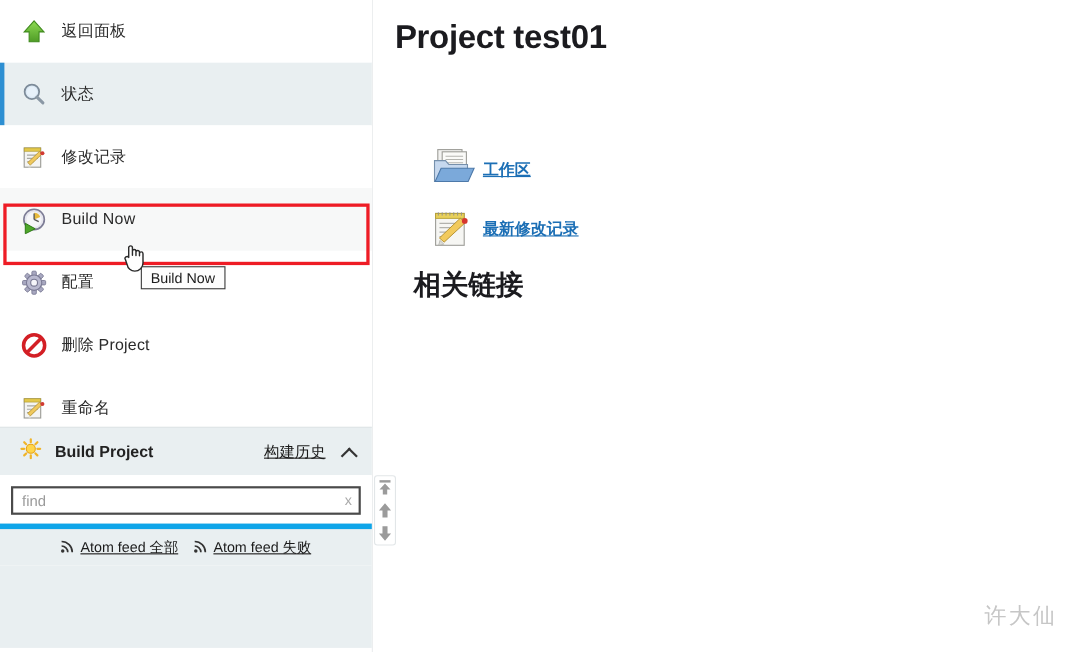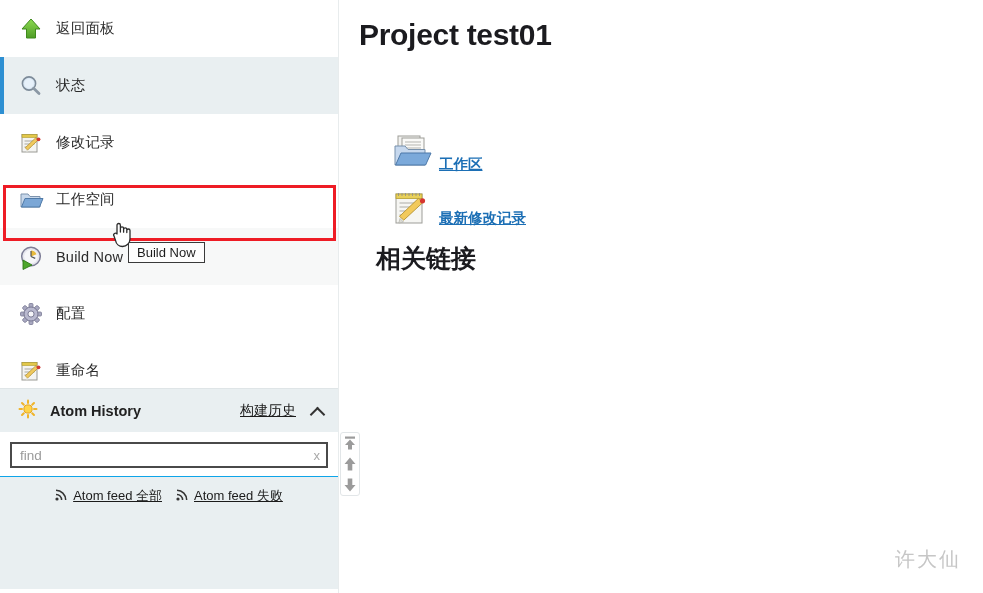"工作区" .main-link { align-items: flex-end -> center }
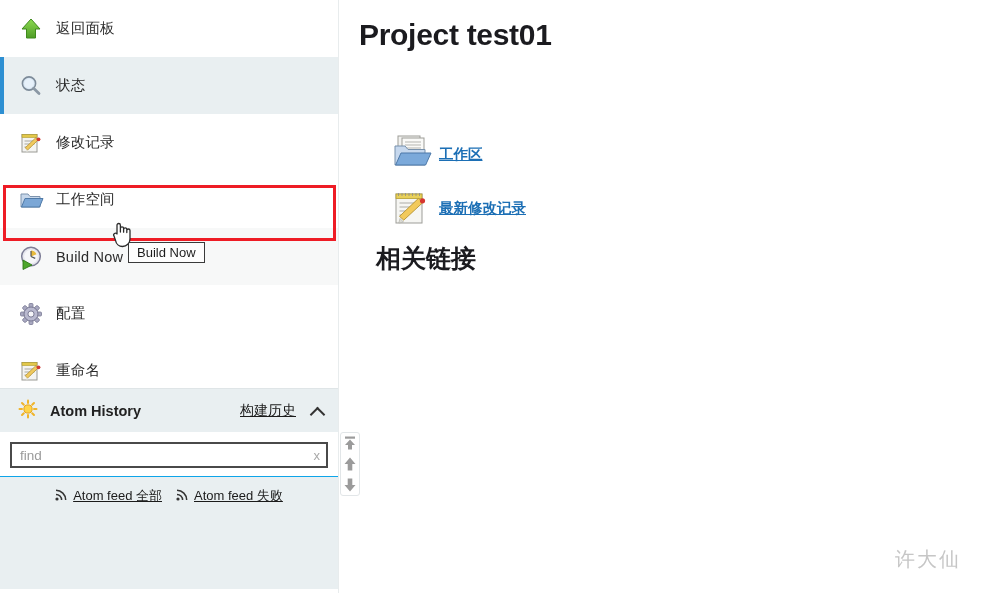"工作空间" li.nav-item { html: <li> <span> <svg> <path></path> <path></path> </svg> </span> <span>工作空间</span> </li> -> none }
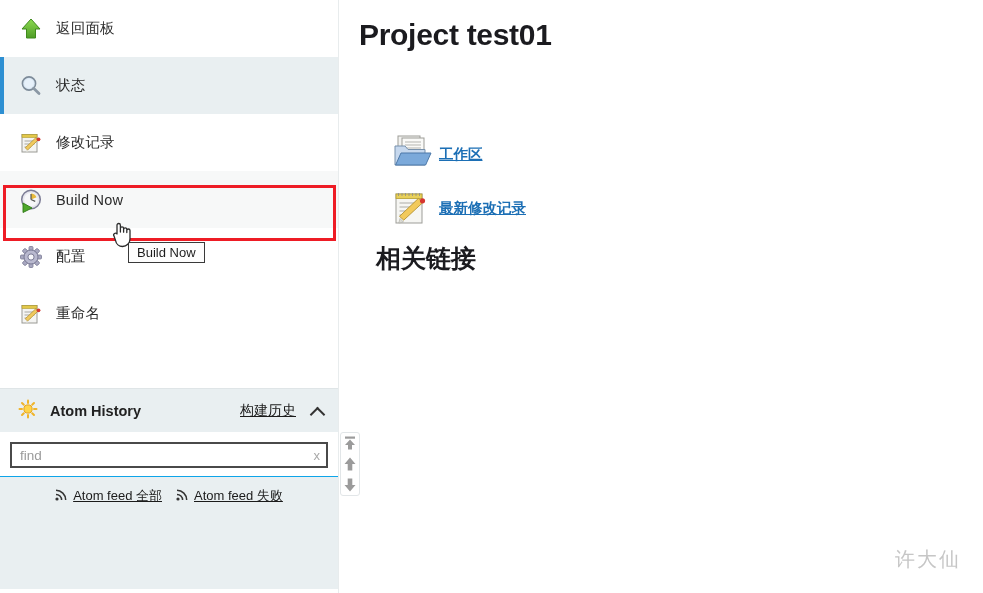"删除 Project" li.nav-item { html: none -> <li> <span> <svg> <circle></circle> <line></line> </svg> </span> <span>删除 Project</span> </li> }
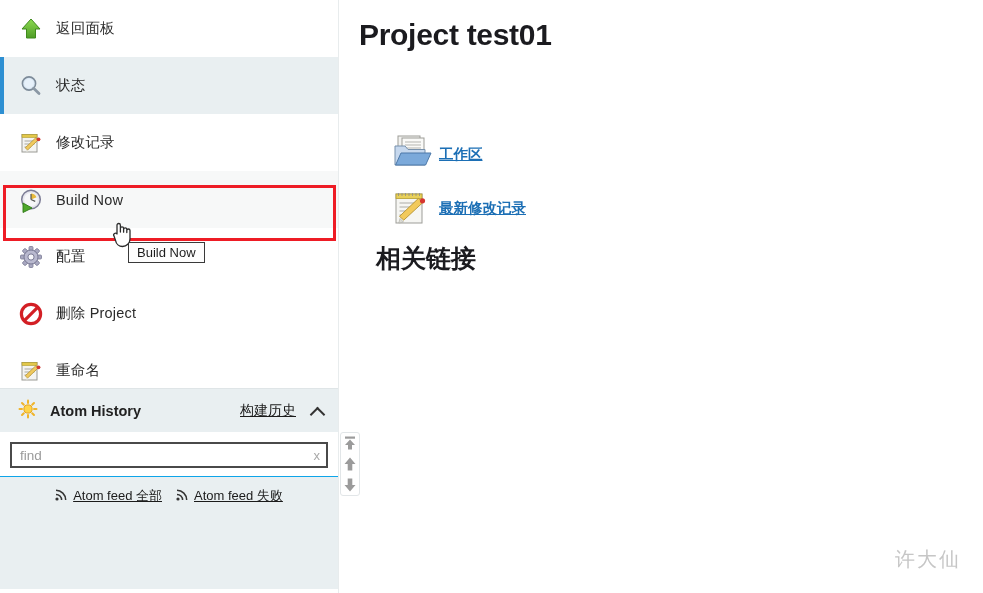"Atom History" span { text: Atom History -> Build Project }
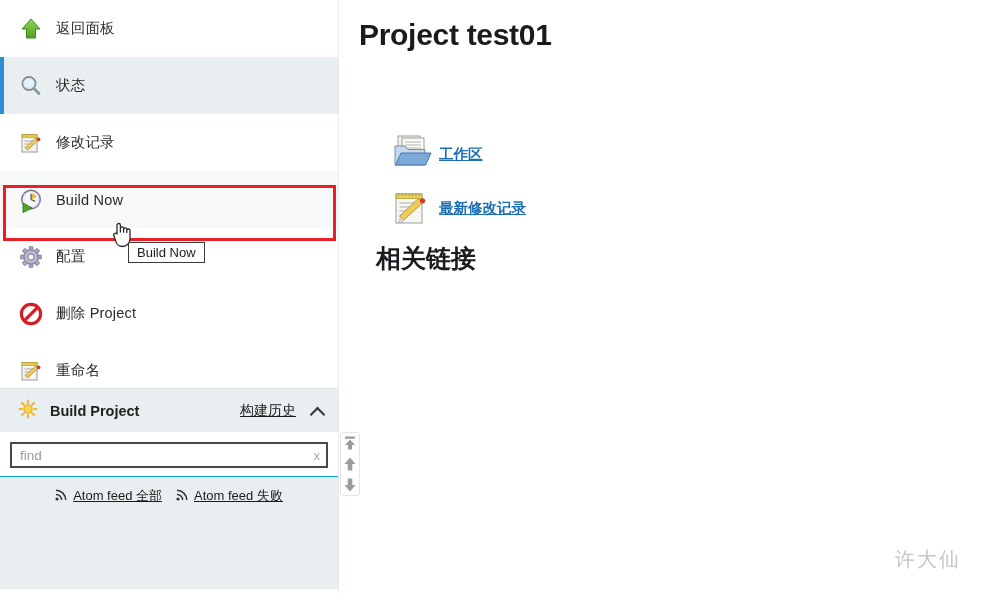"Atom feed 全部" #bh-footer { border-top: 1px solid #0ea5e9 -> 5px solid #0ea5e9 }
